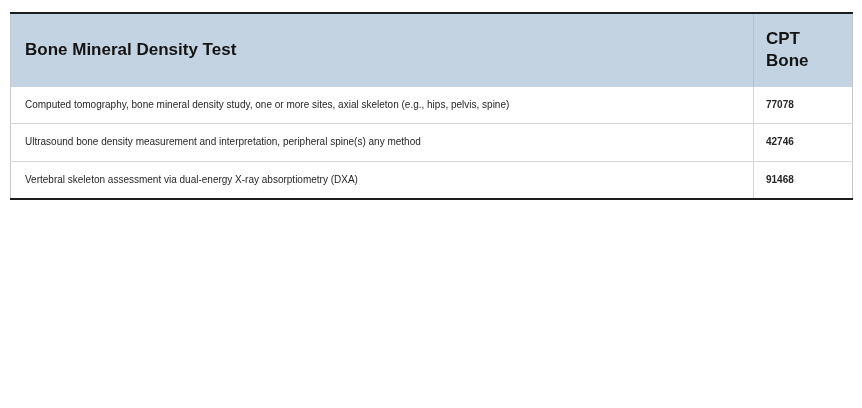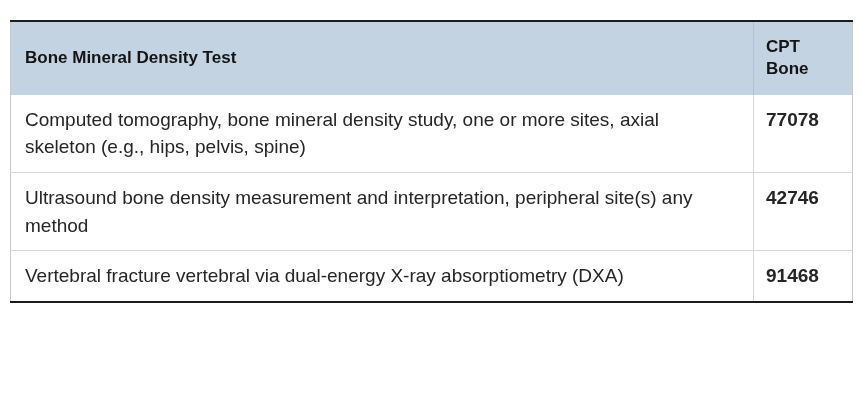"Bone Mineral Density Test" .table-wrap { top: 20px -> 12px }
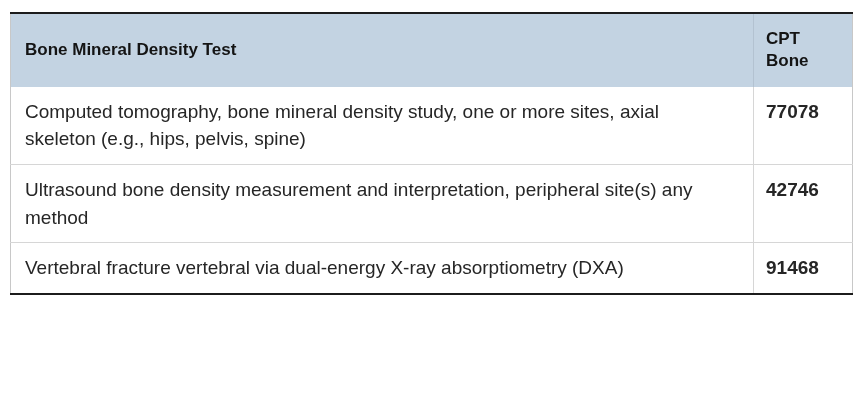"Computed tomography, bone mineral" tbody td { font-size: 19px -> 10px }
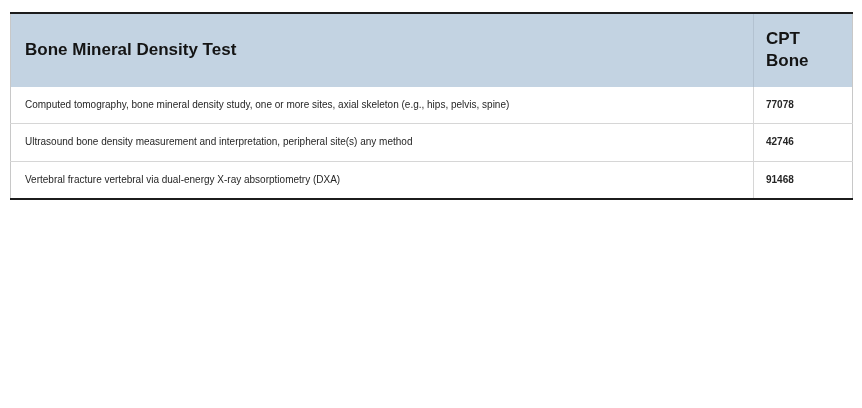"Ultrasound bone density measurement and" td.td-test { text: site -> spine }
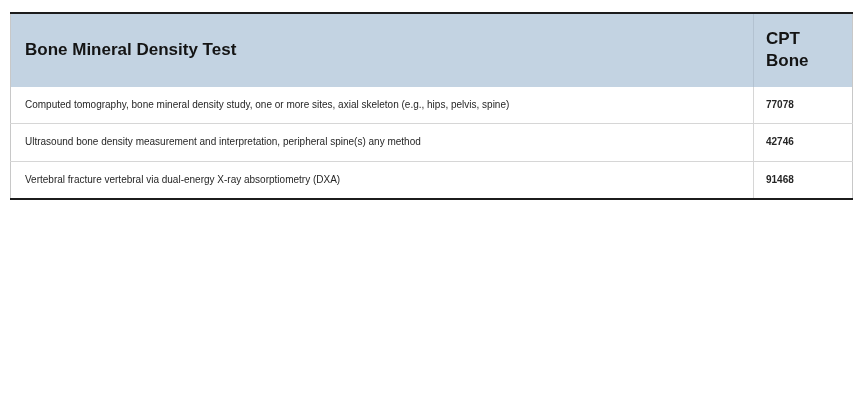"Vertebral fracture vertebral via" td.td-test { text: fracture vertebral -> skeleton assessment }
